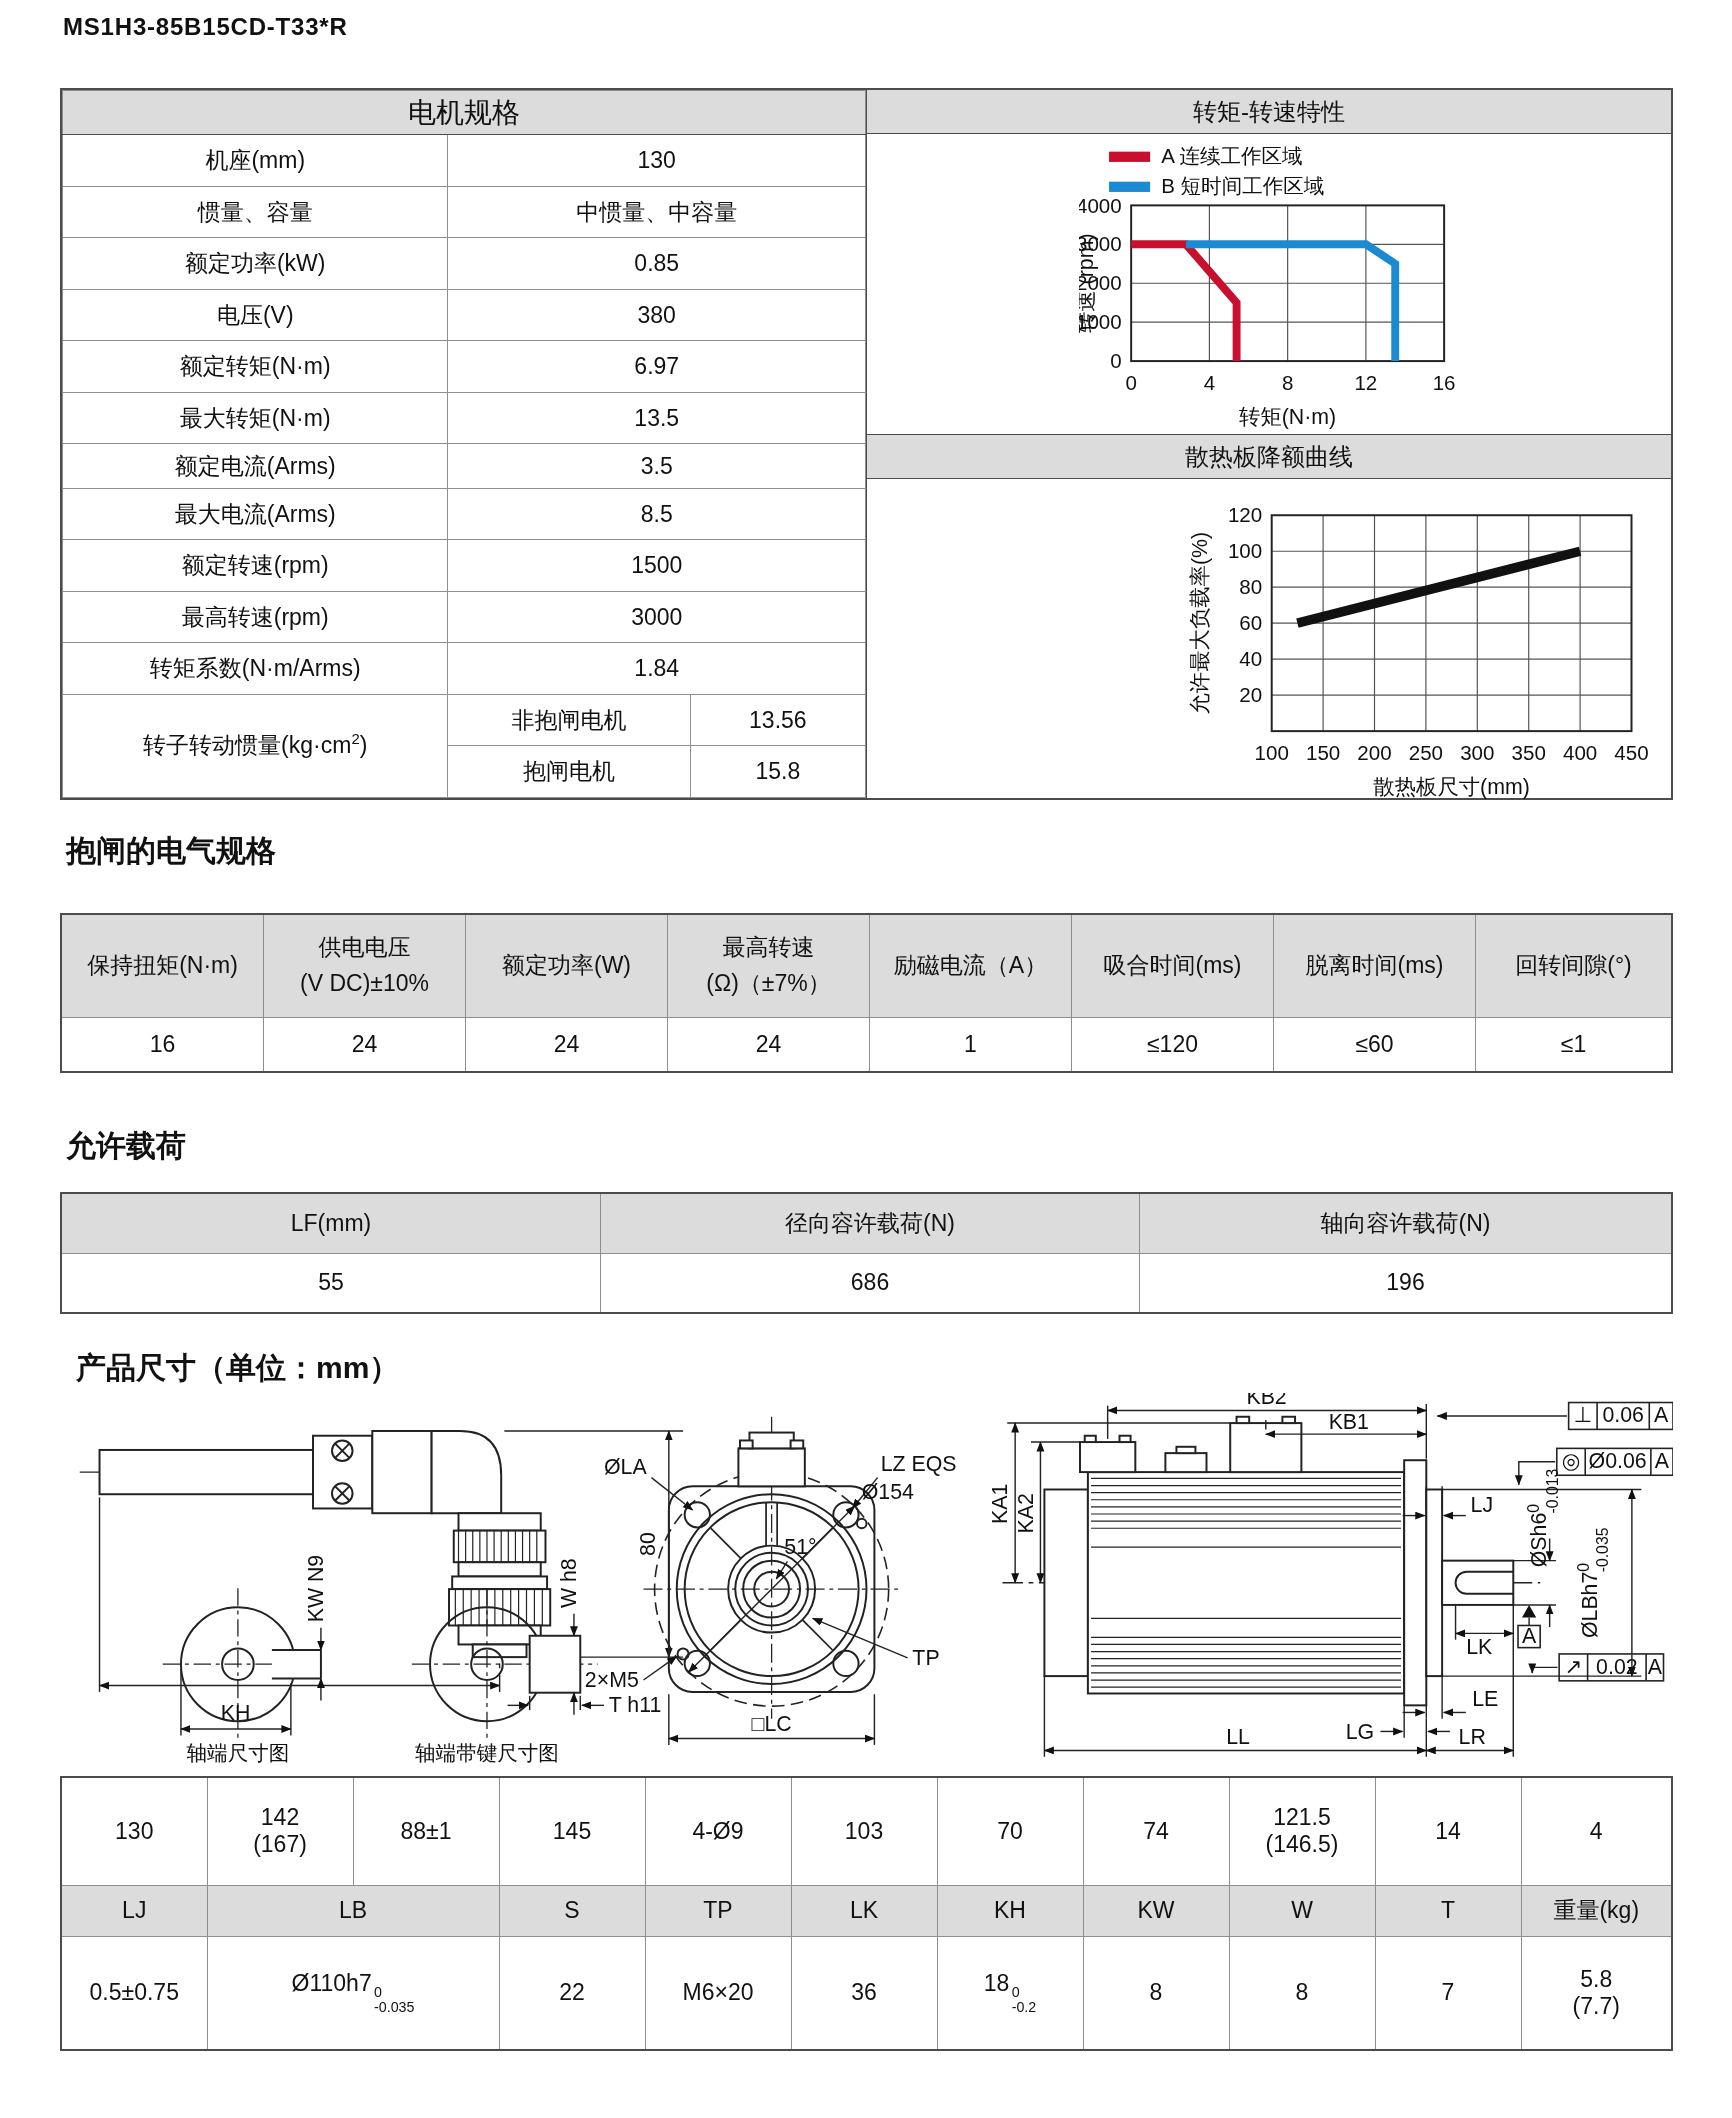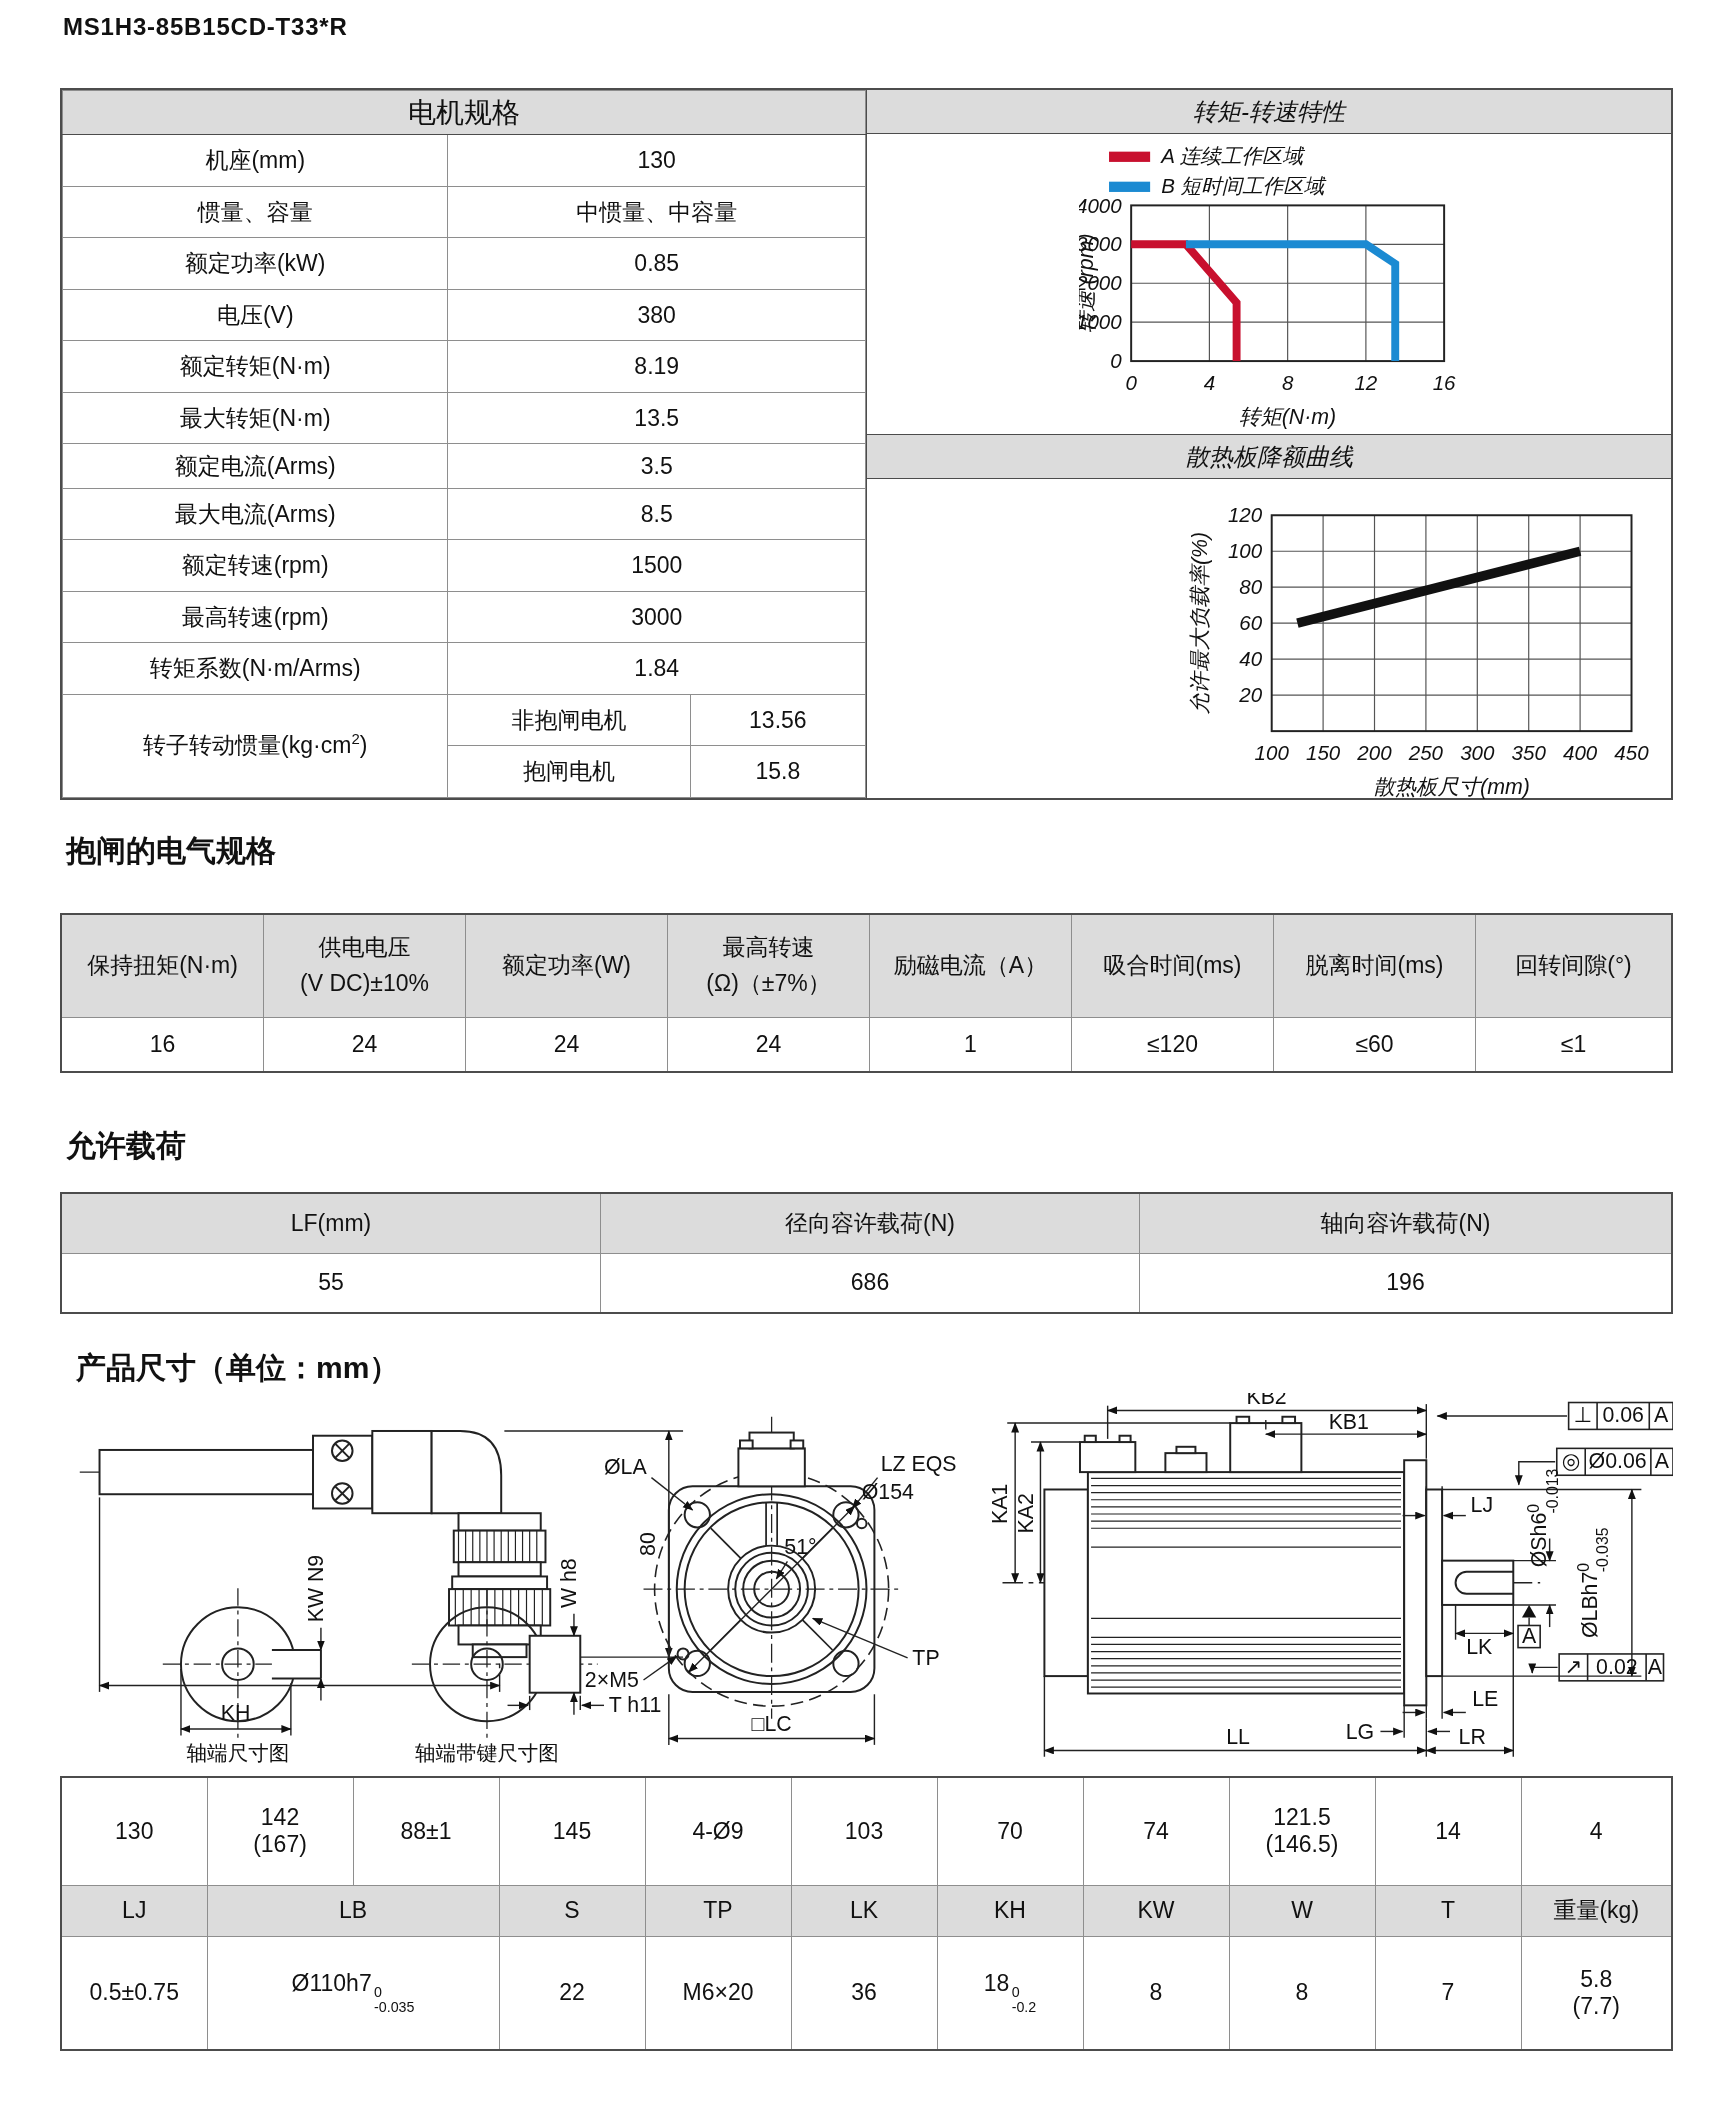"转矩-转速特性" .spec-right { font-style: italic -> none }
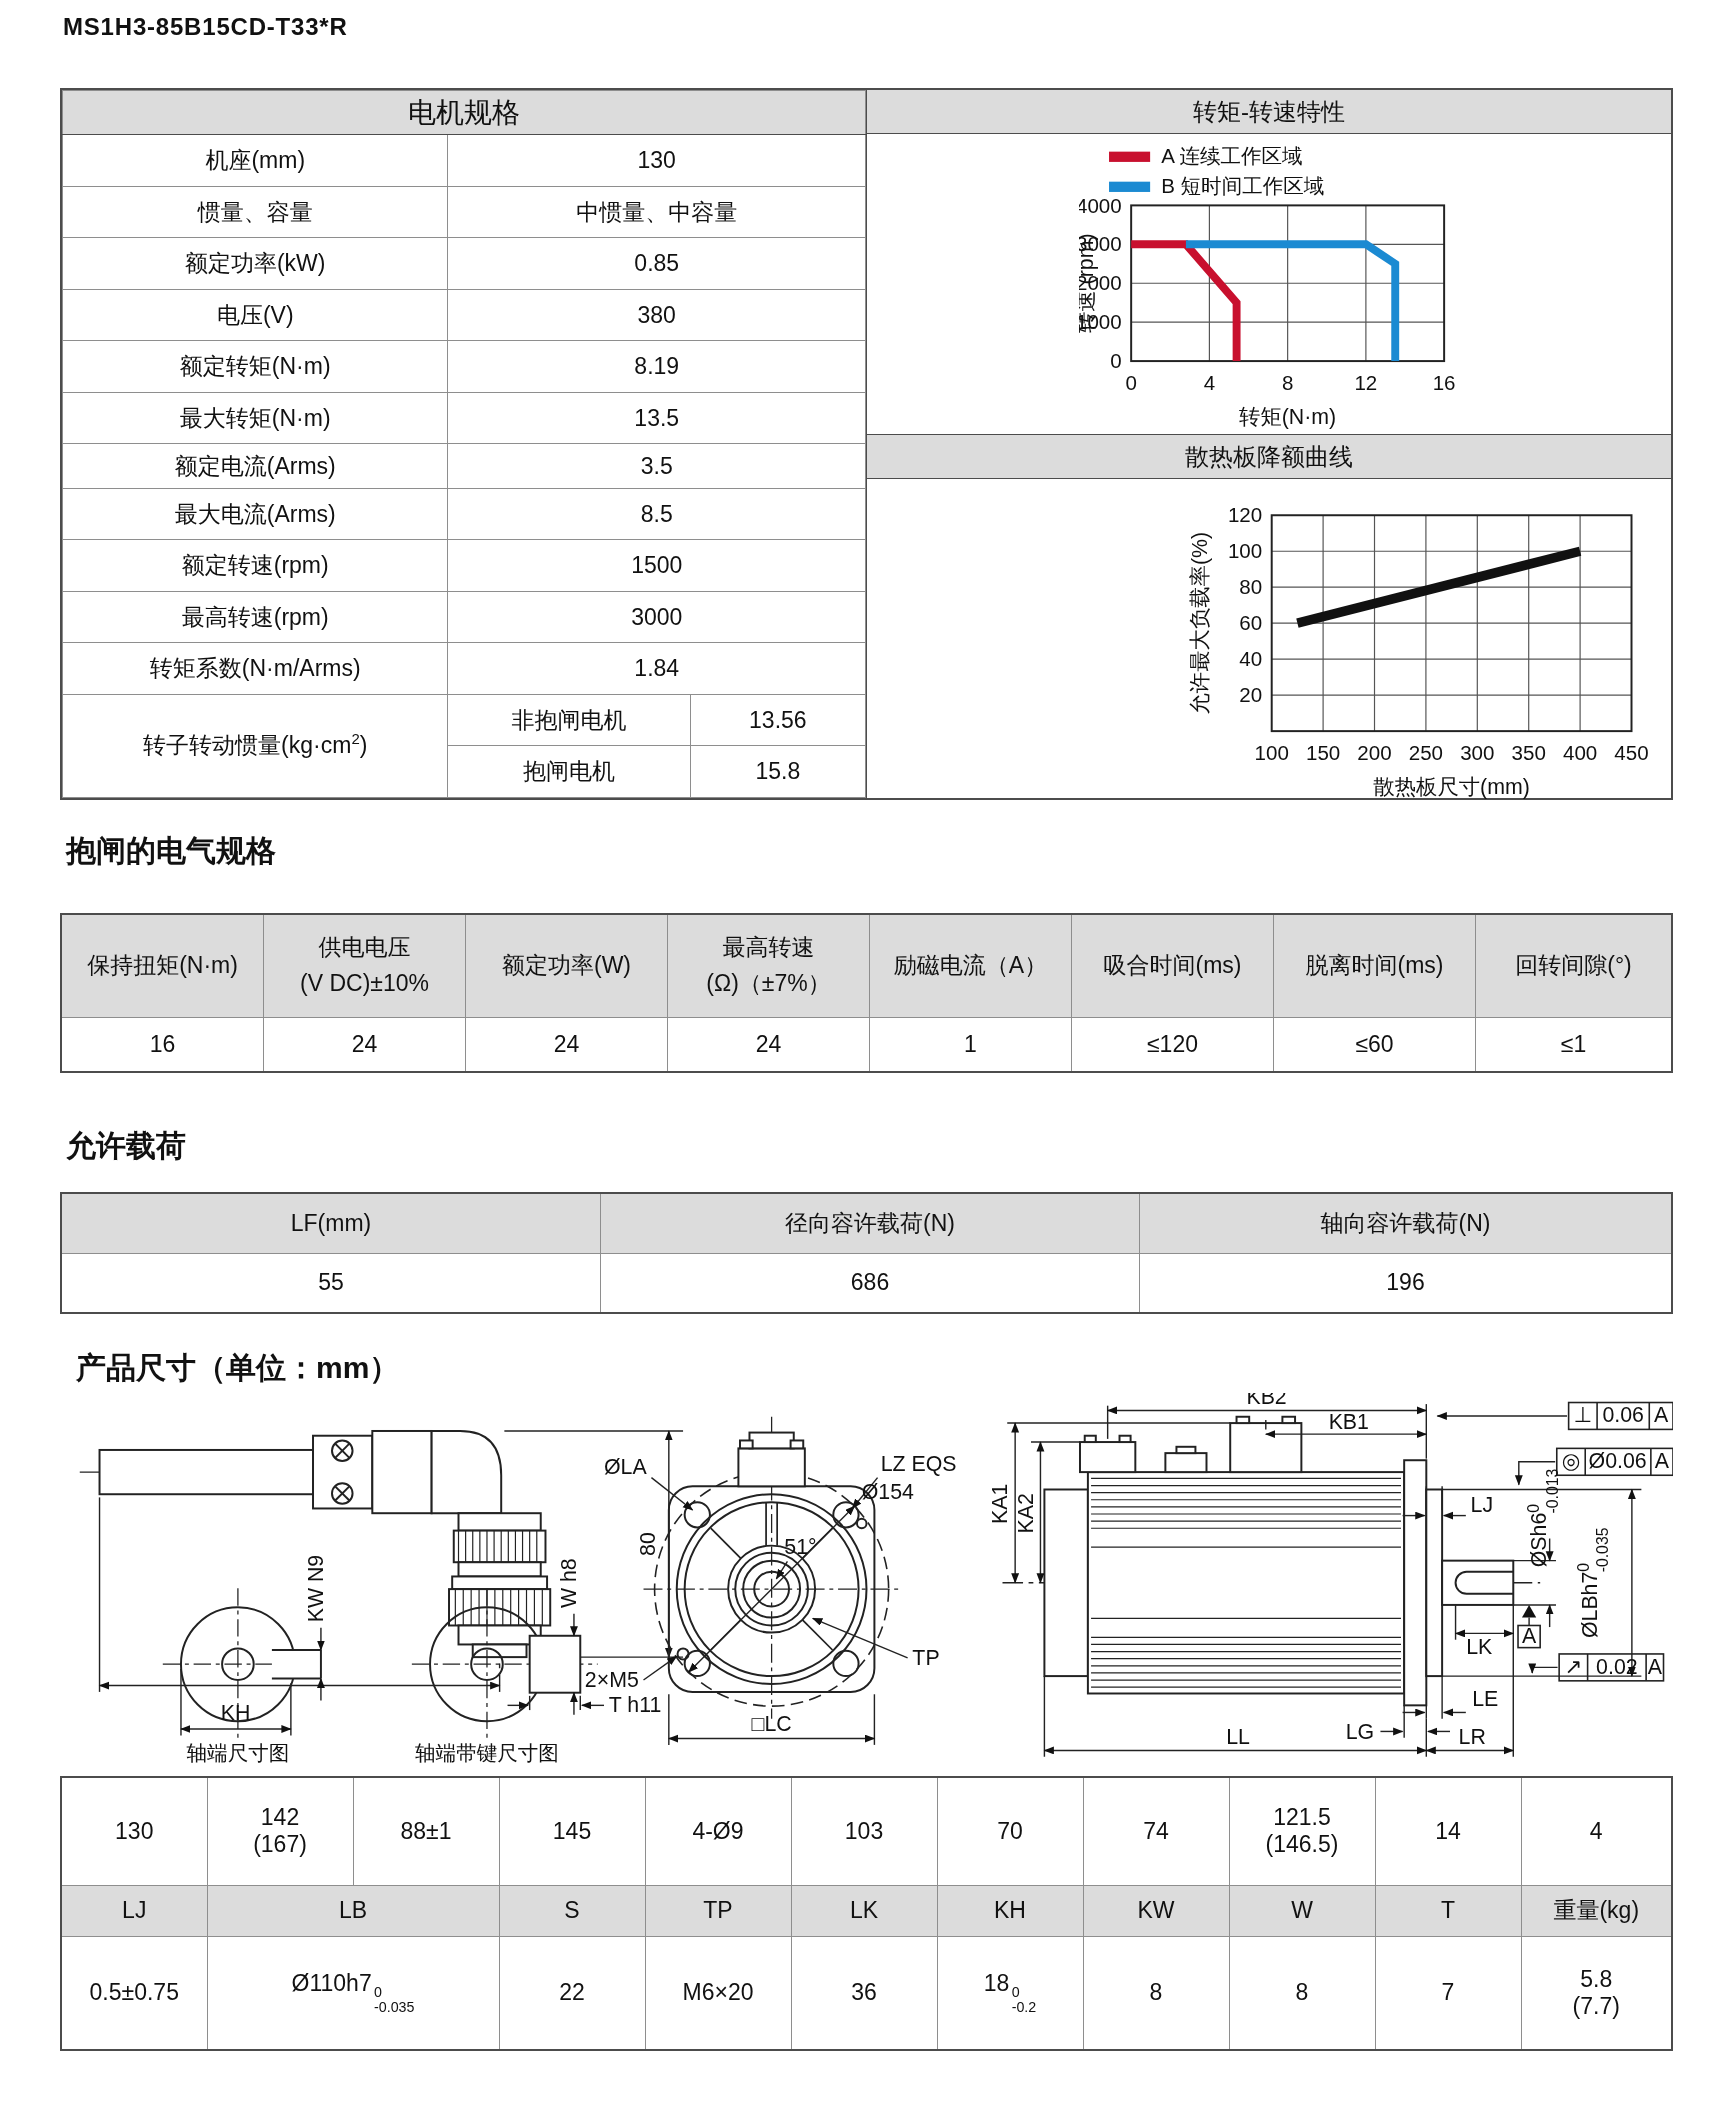"8.19" td { text: 8.19 -> 6.97 }
